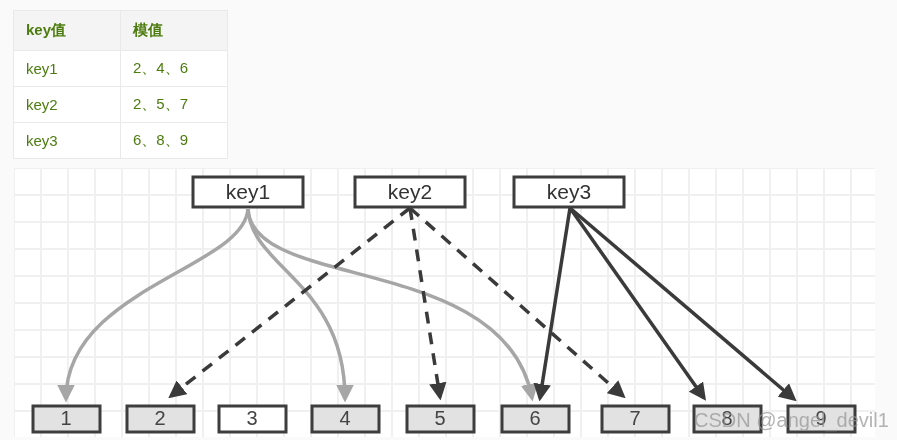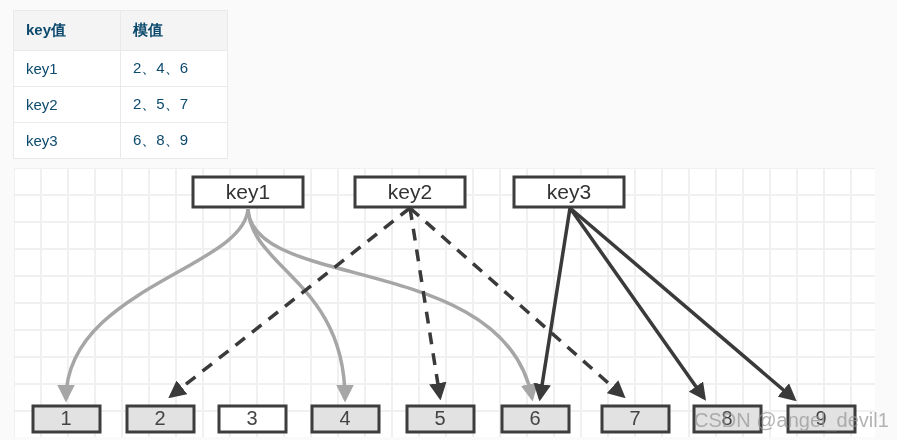"key值" table.hash-table { color: #0c4a6e -> #4d7c0f }
